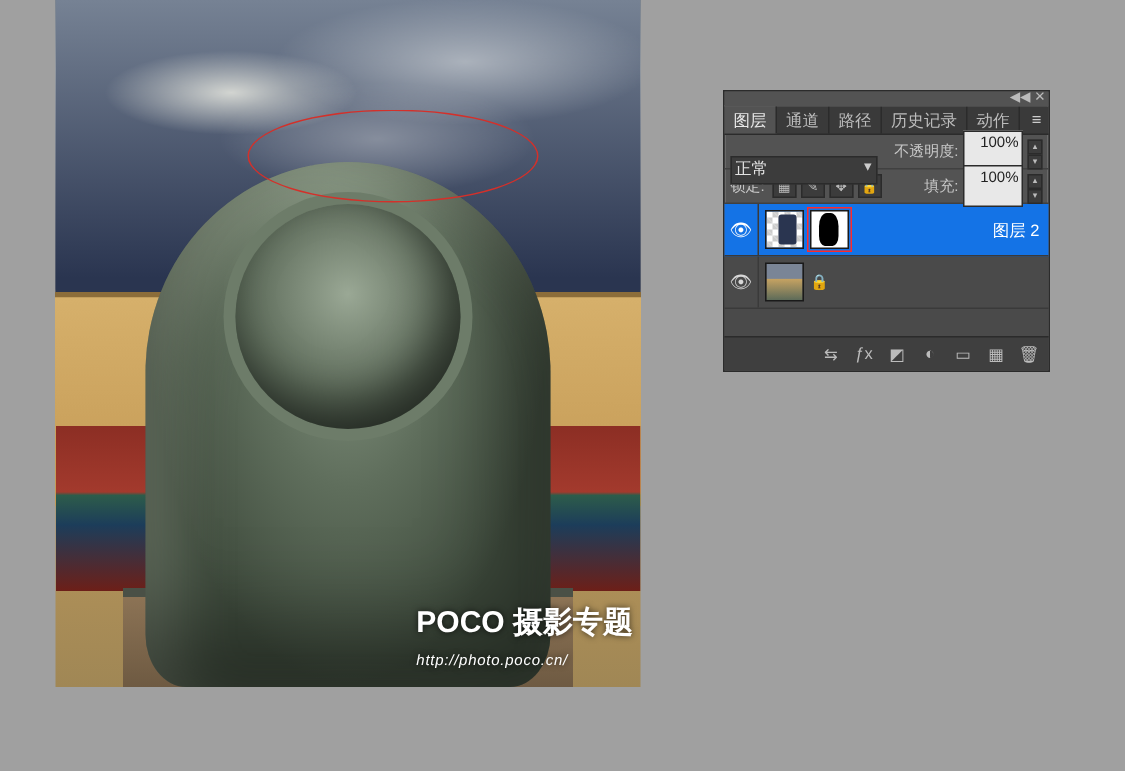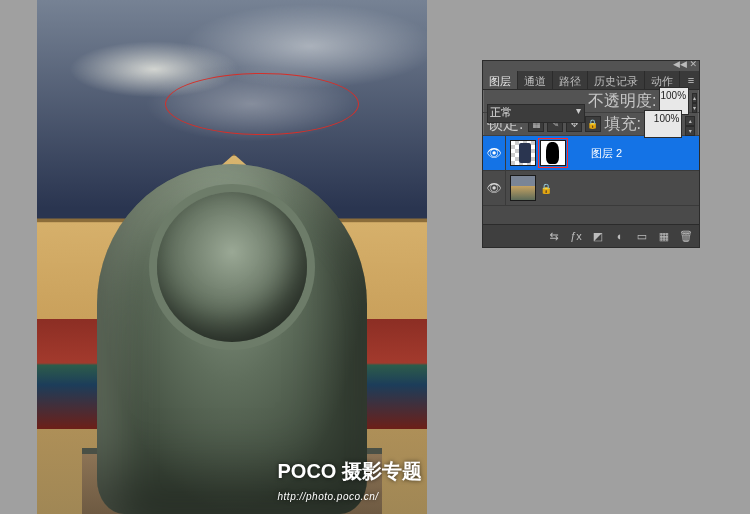"不透明度:" .row label { font-size: 16px -> 10px }
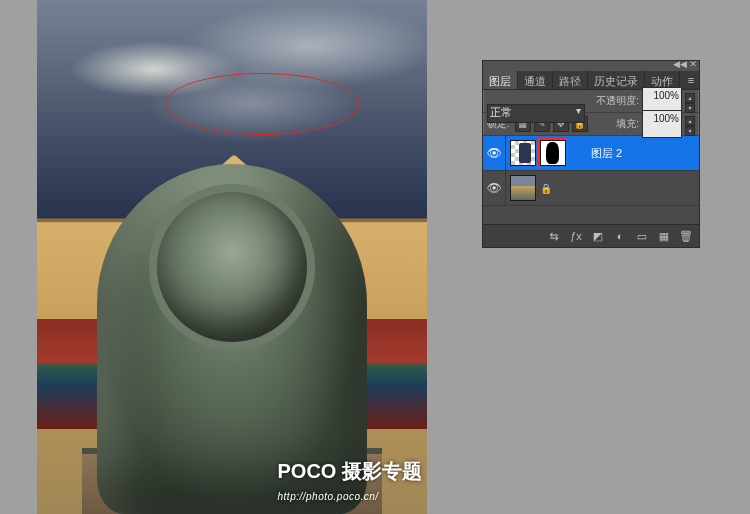"图层 2" .layer .name { text-align: none -> right }
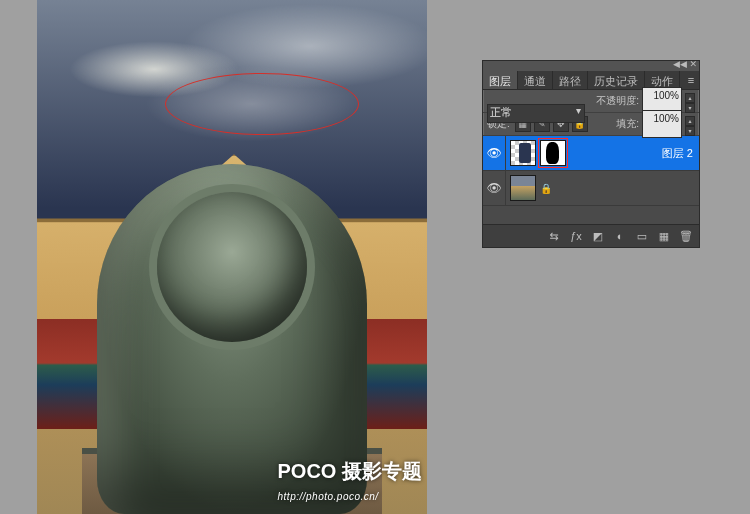"POCO 摄影专题" .photo { height: 514px -> 458px }
